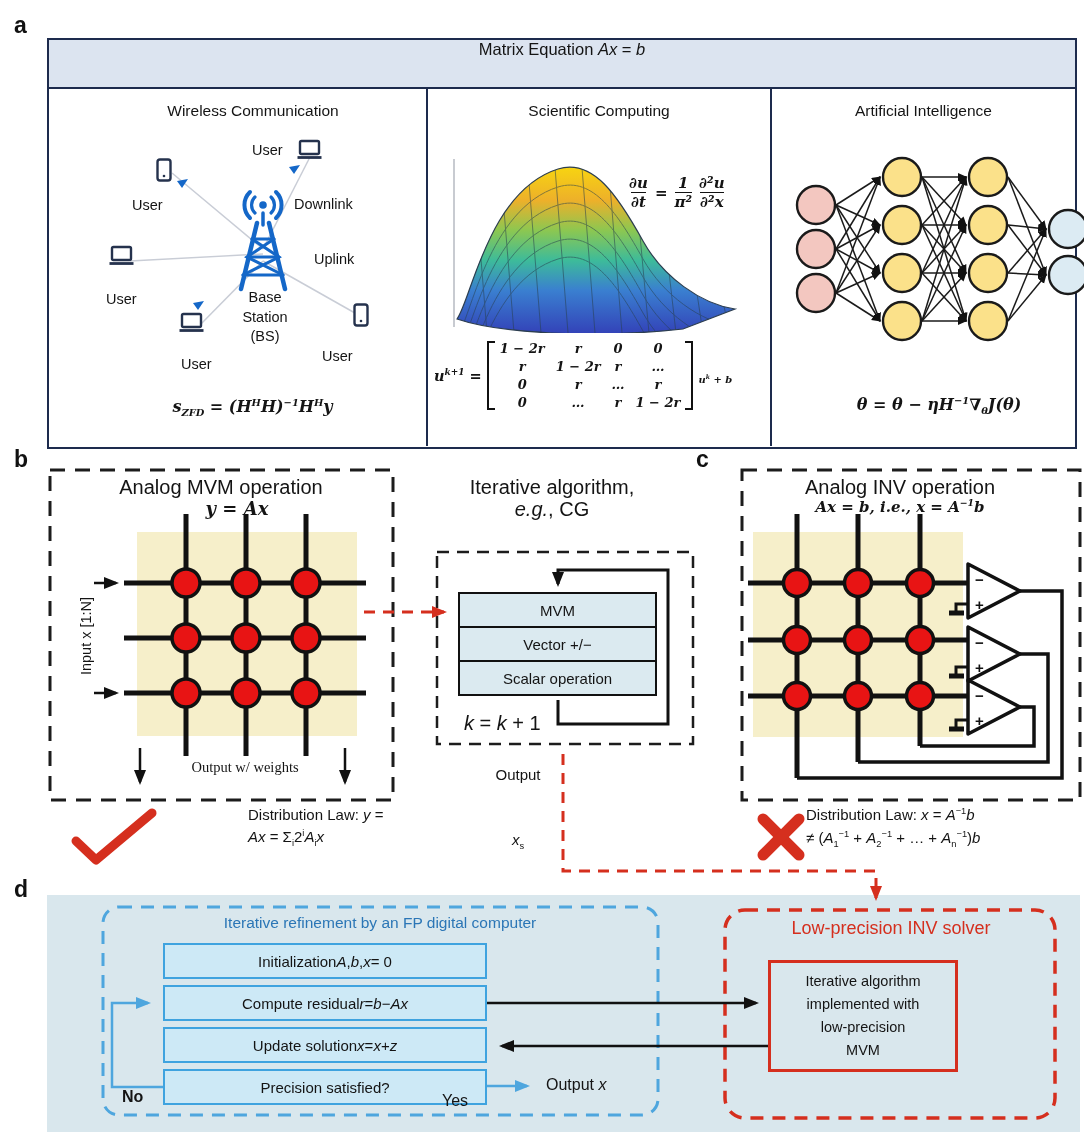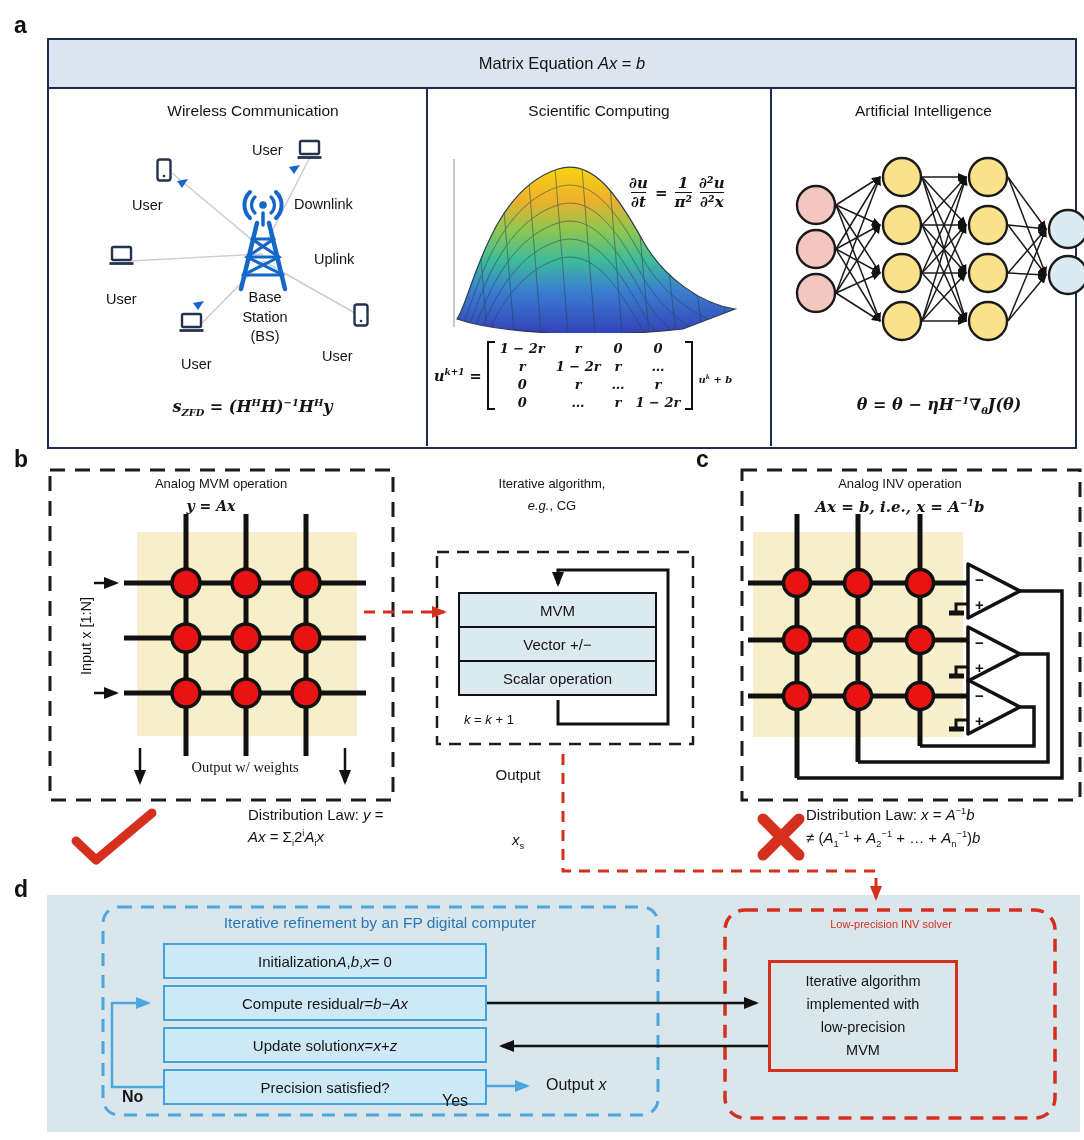"Matrix Equation Ax = b" .aHeader { align-items: center -> flex-start }
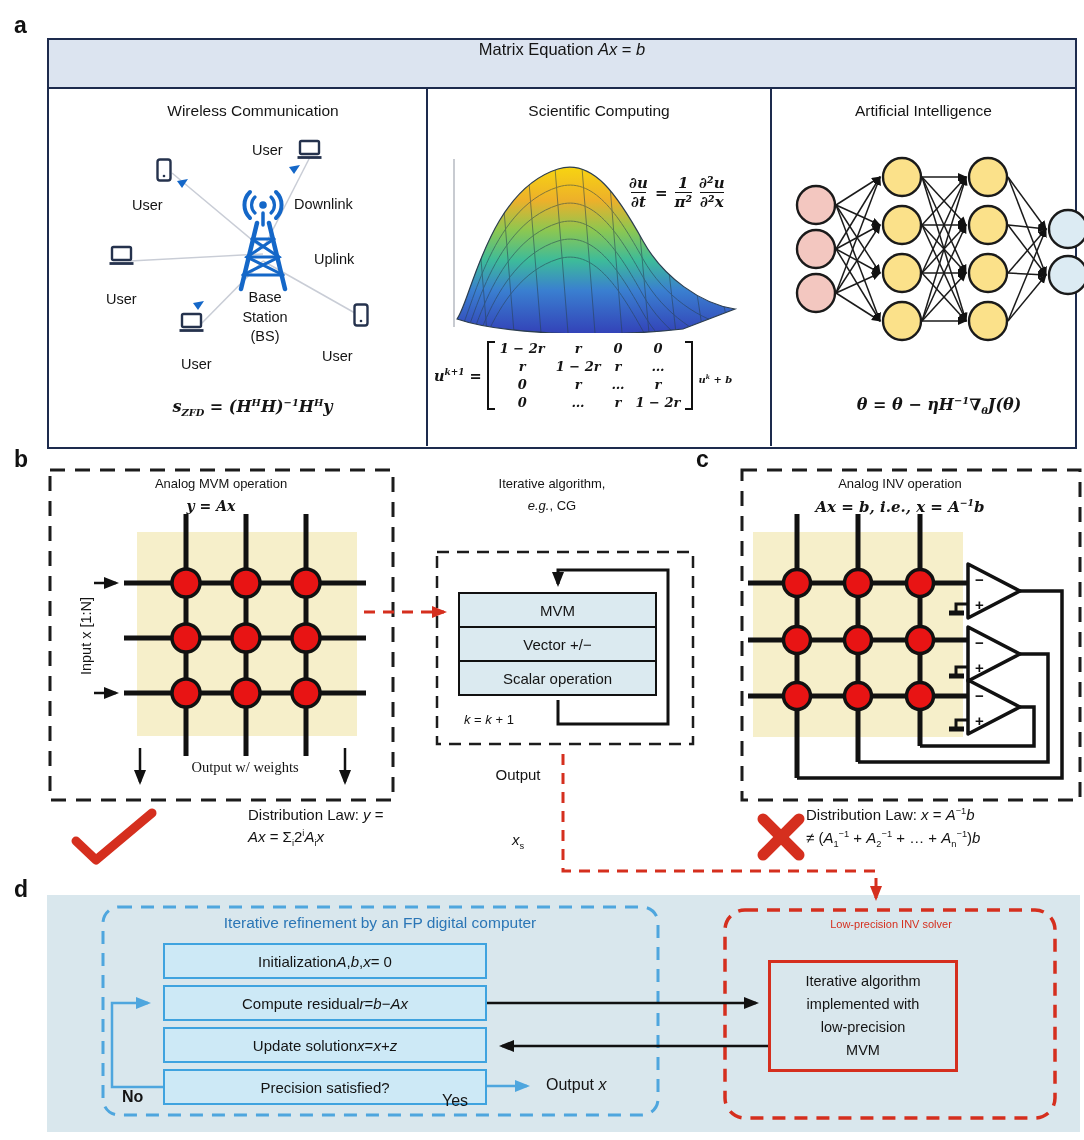"Analog MVM operation" .t155 { font-size: 13px -> 20px }
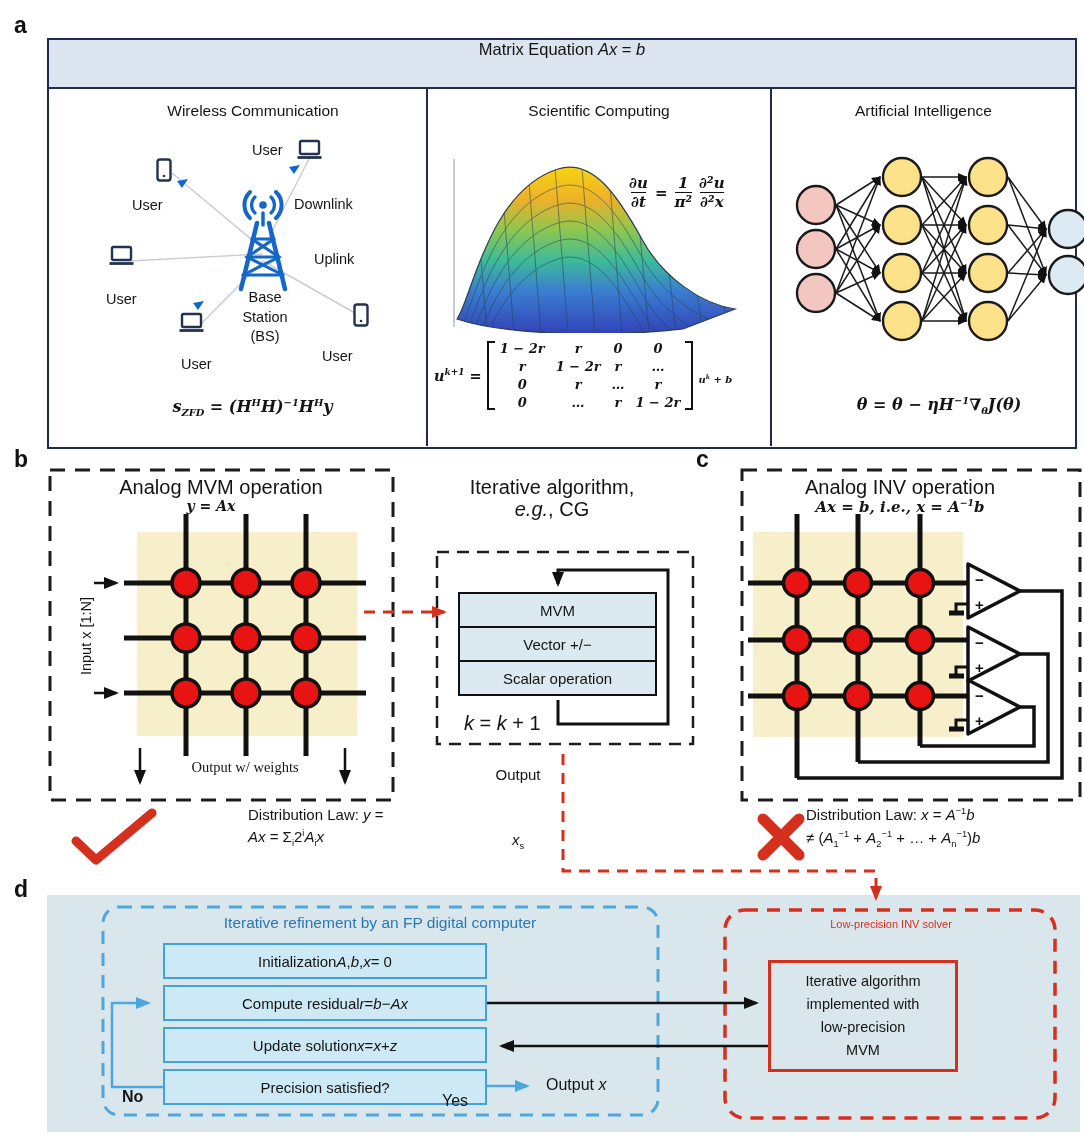"y = Ax" div.abs { font-size: 14px -> 18px; left: 80px -> 106px }
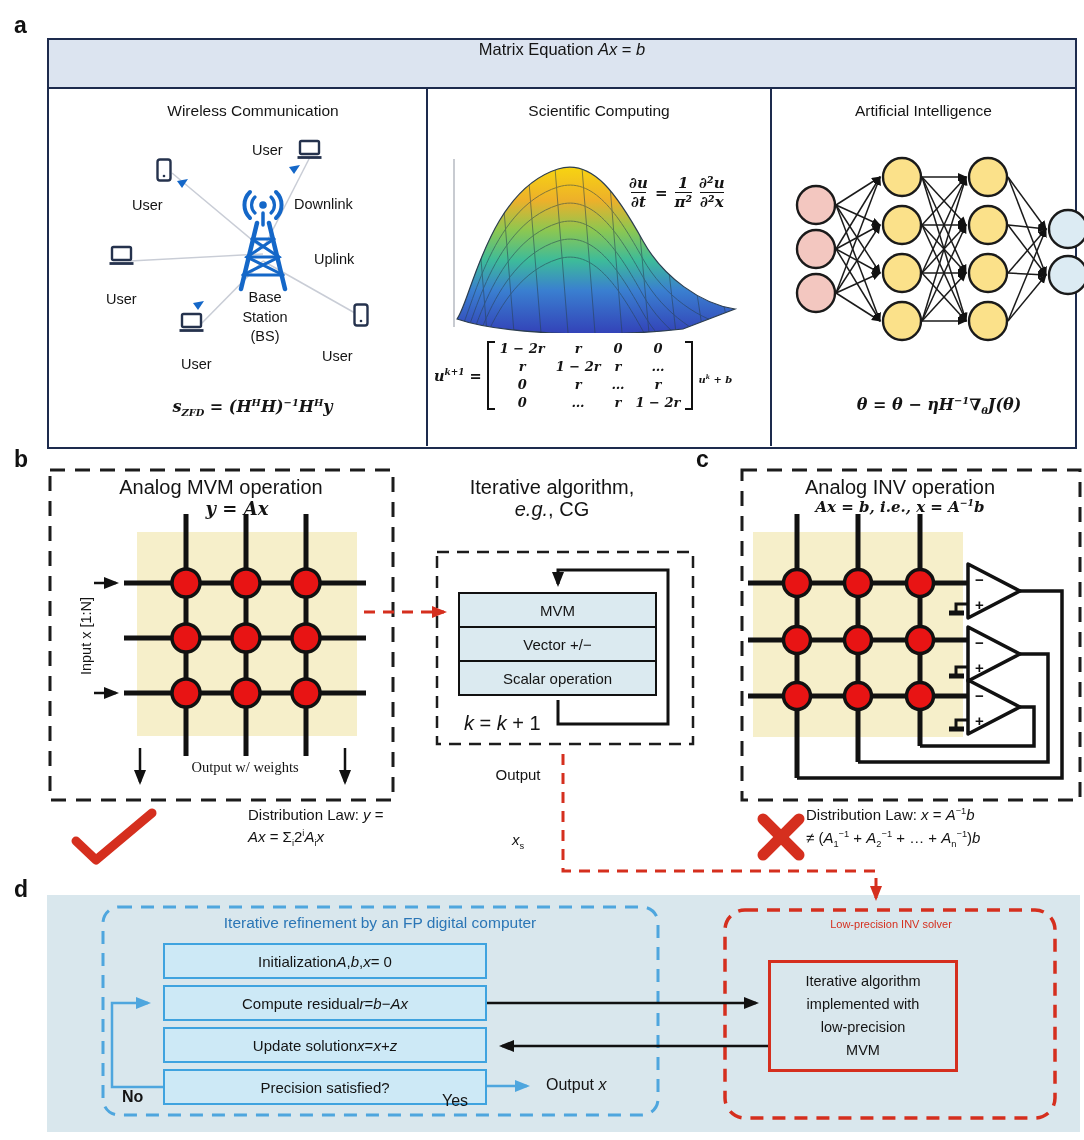"Low-precision INV solver" .redTitle { font-size: 11px -> 18px }
